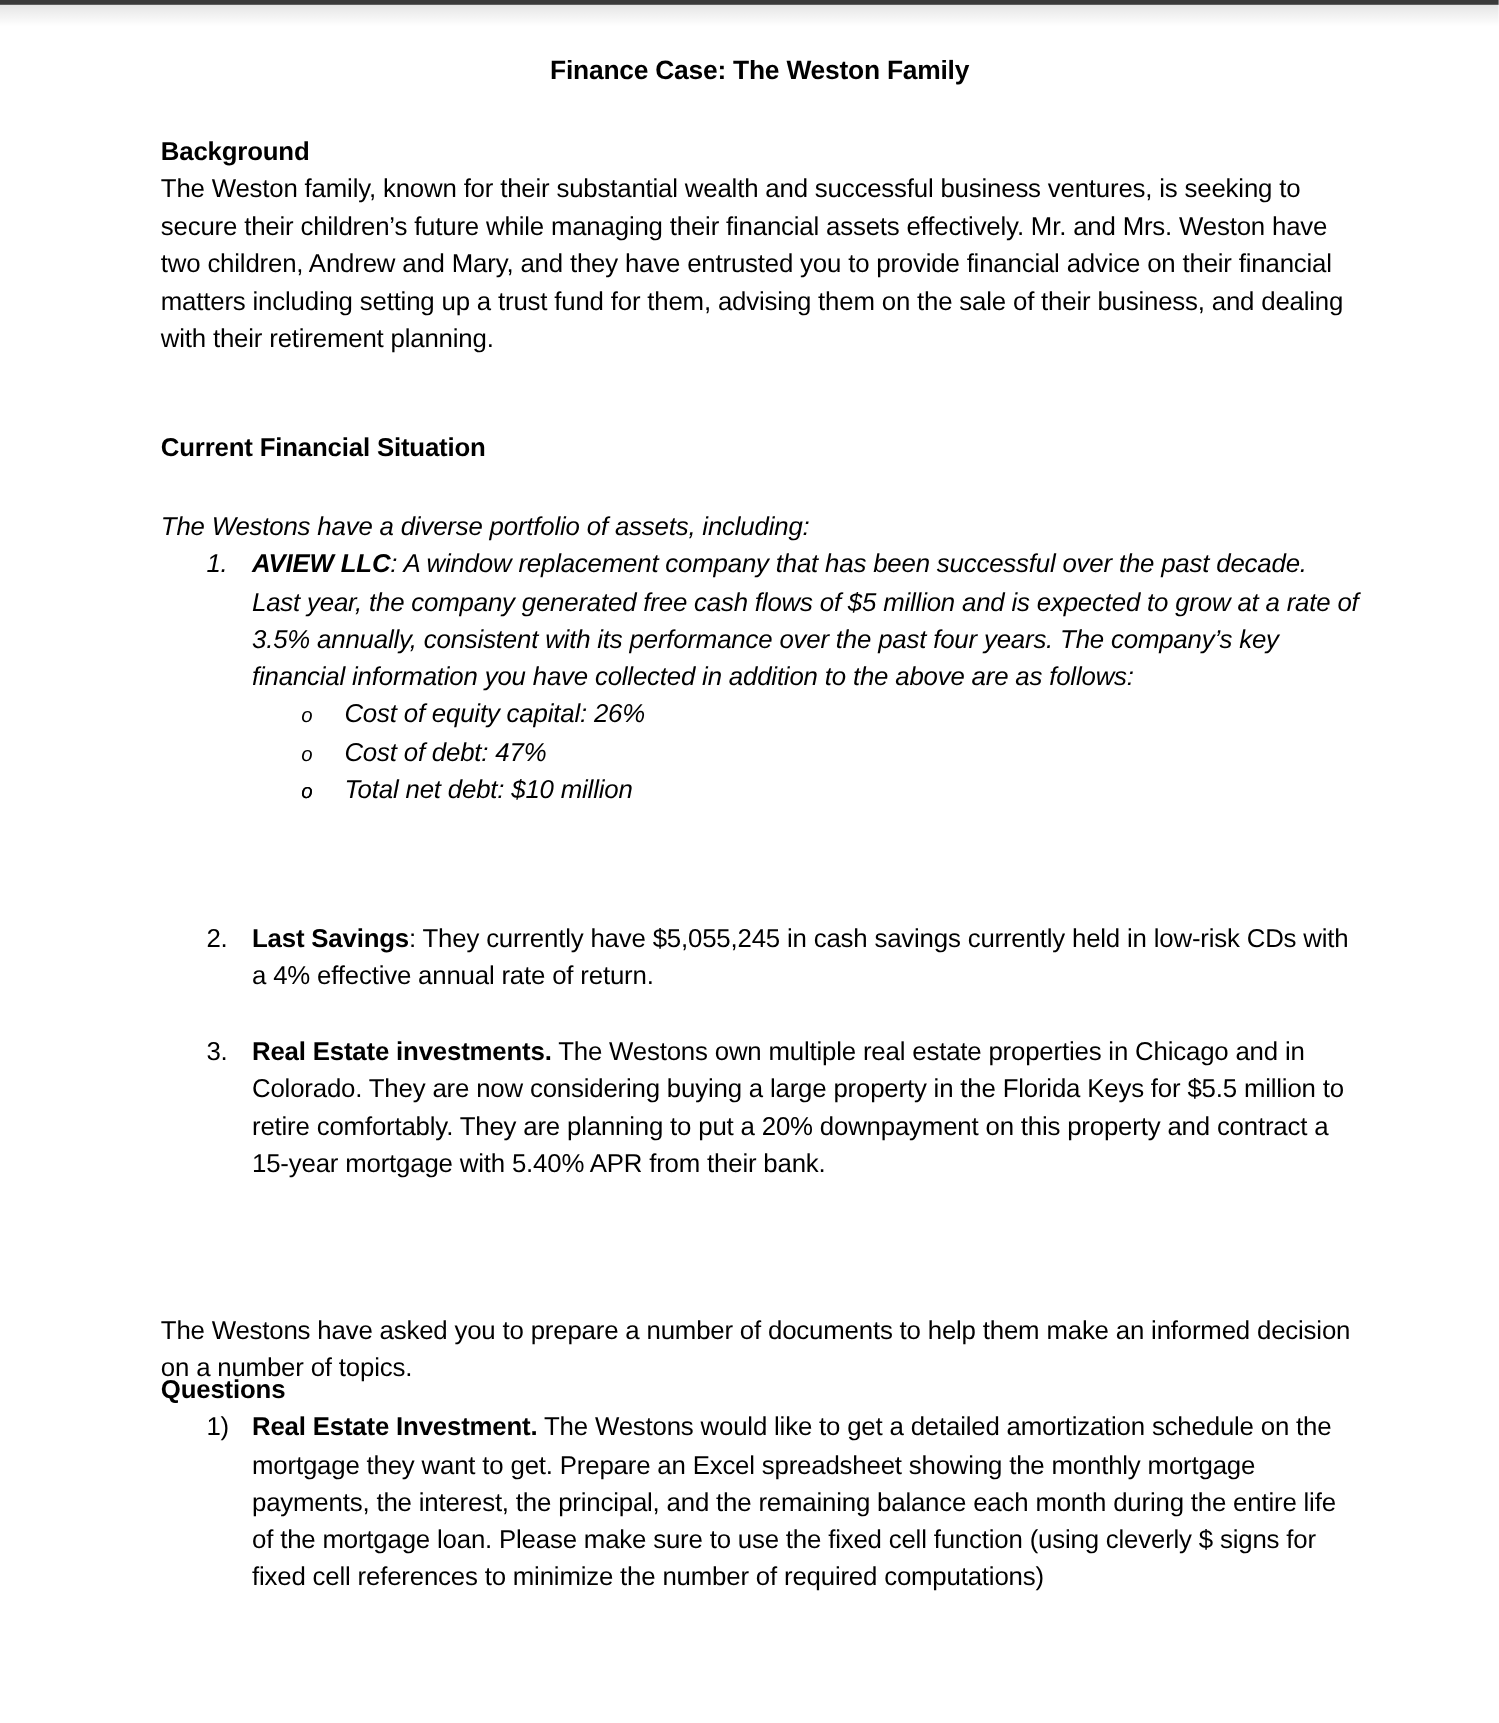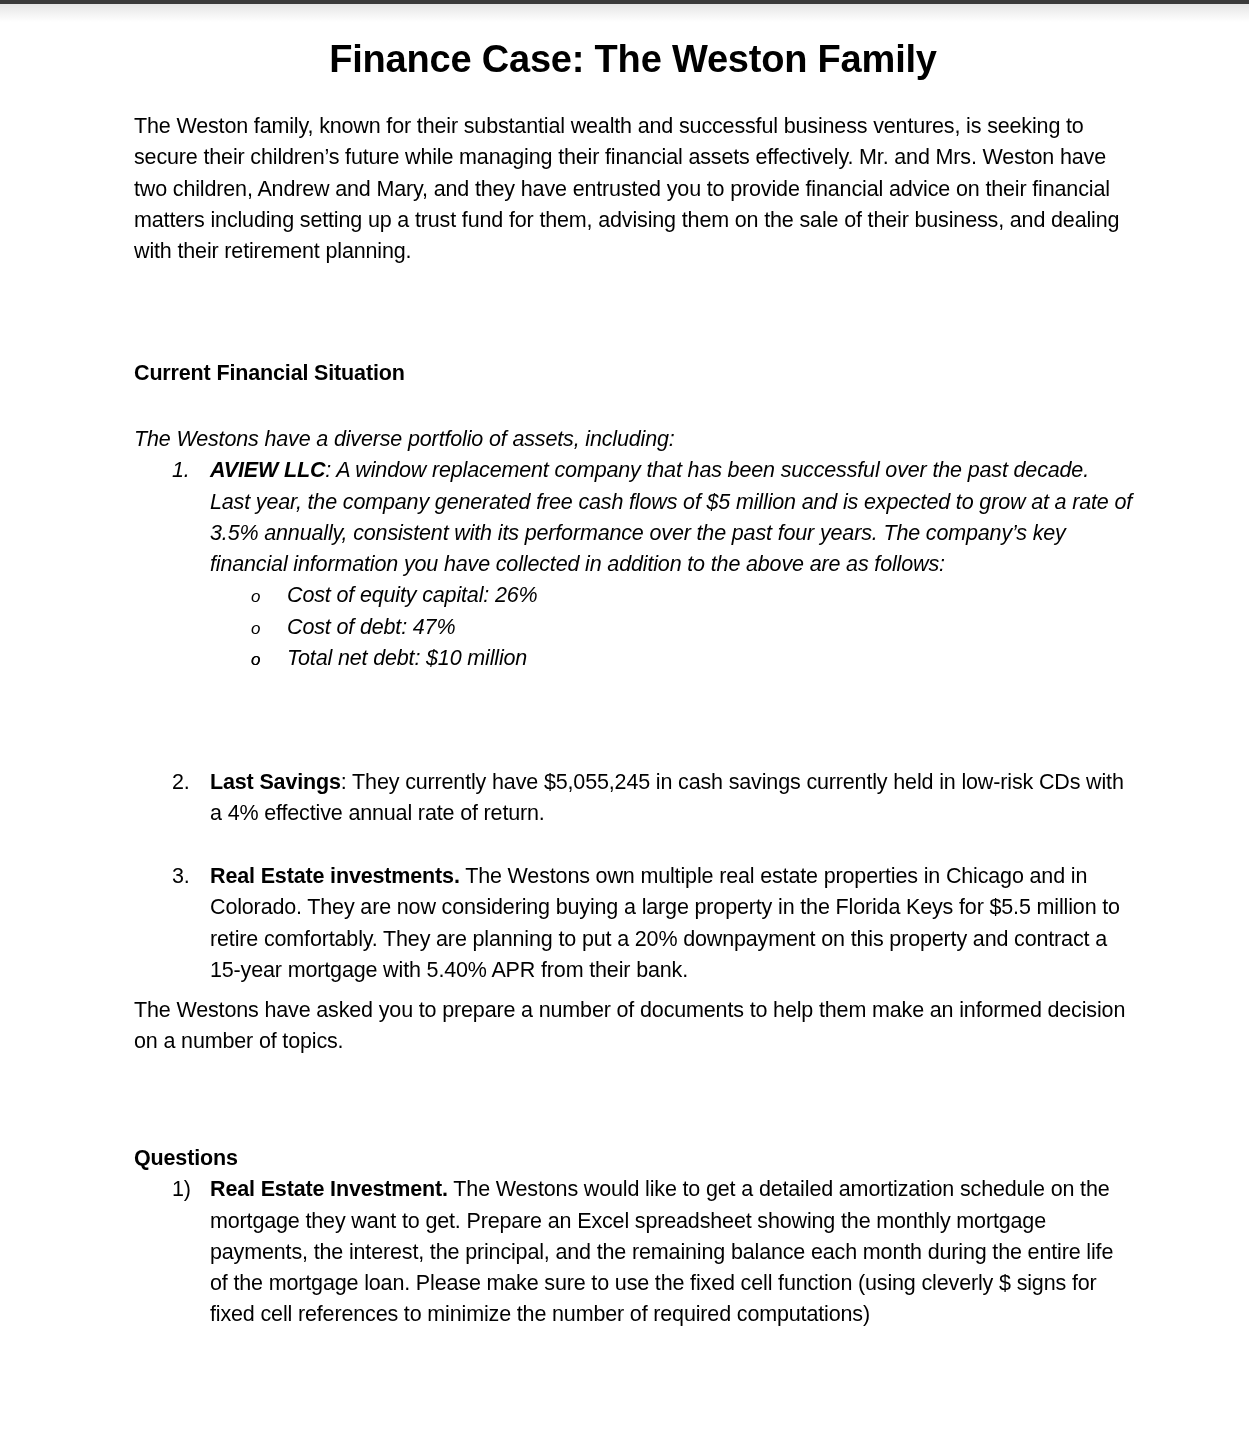"Finance Case: The Weston Family" .title { font-size: 38px -> 22px }
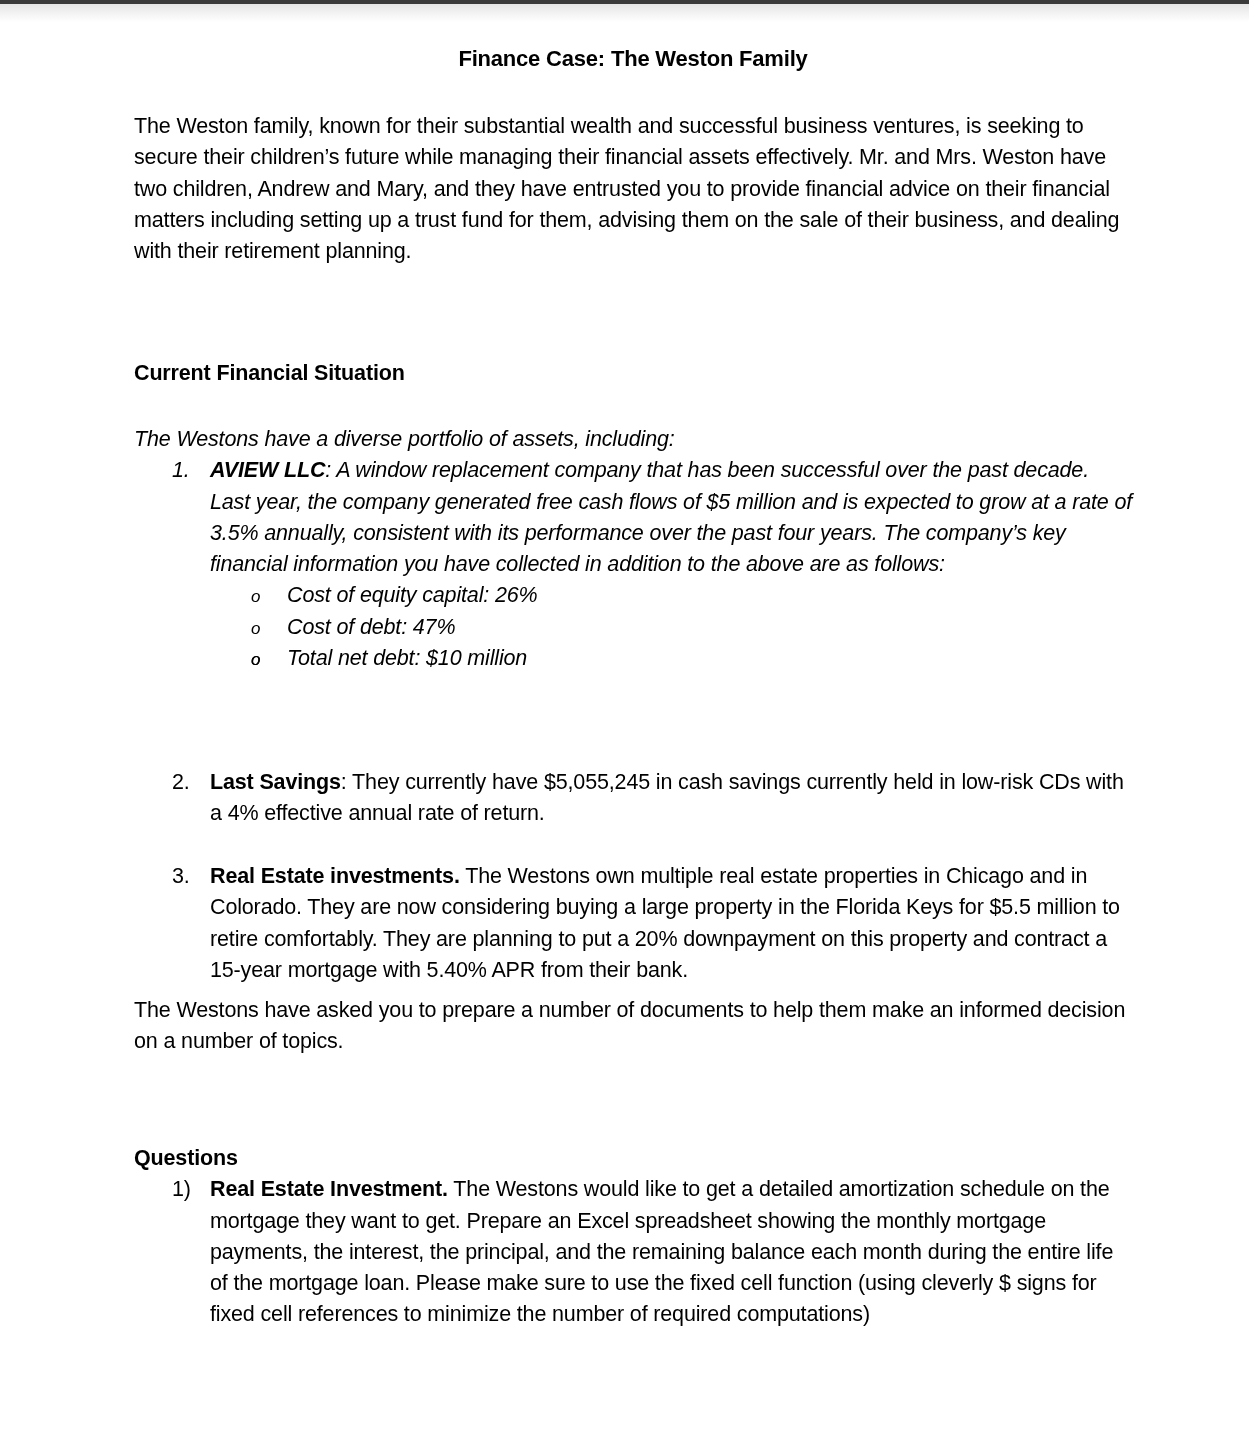"Background" p.heading { html: none -> <p>Background</p> }
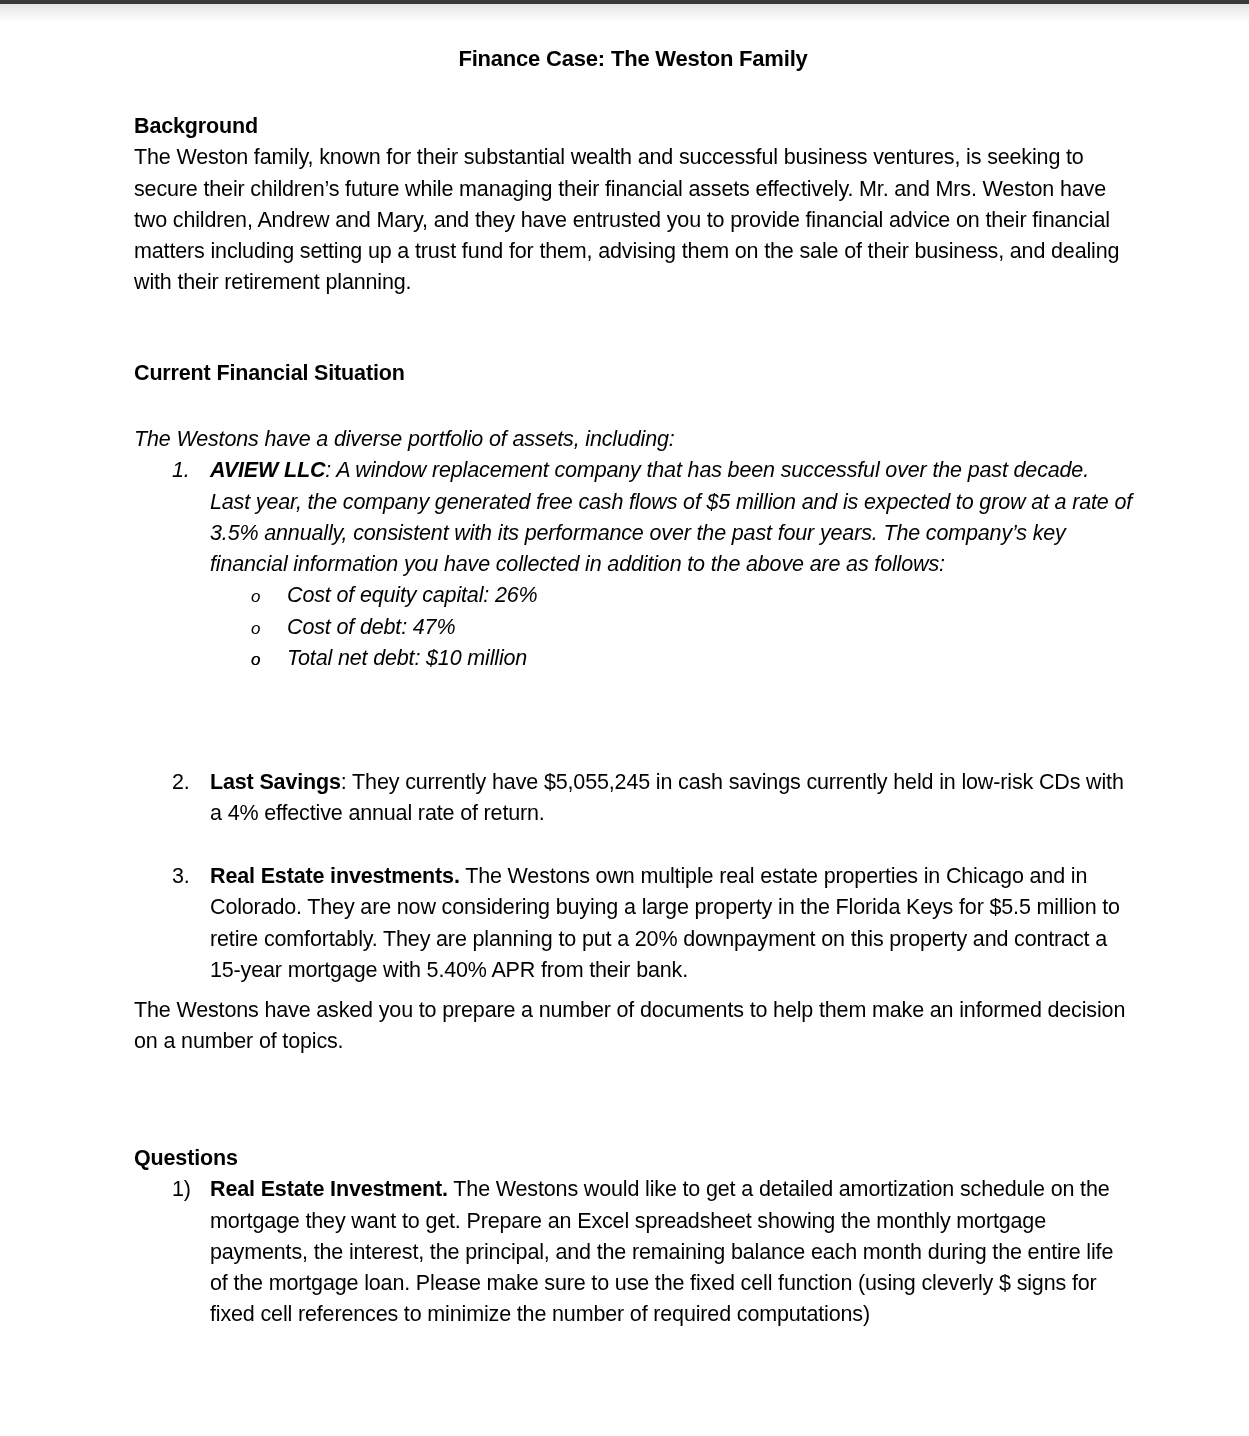"The Westons have asked you" div.block { top: 995px -> 1094px }
